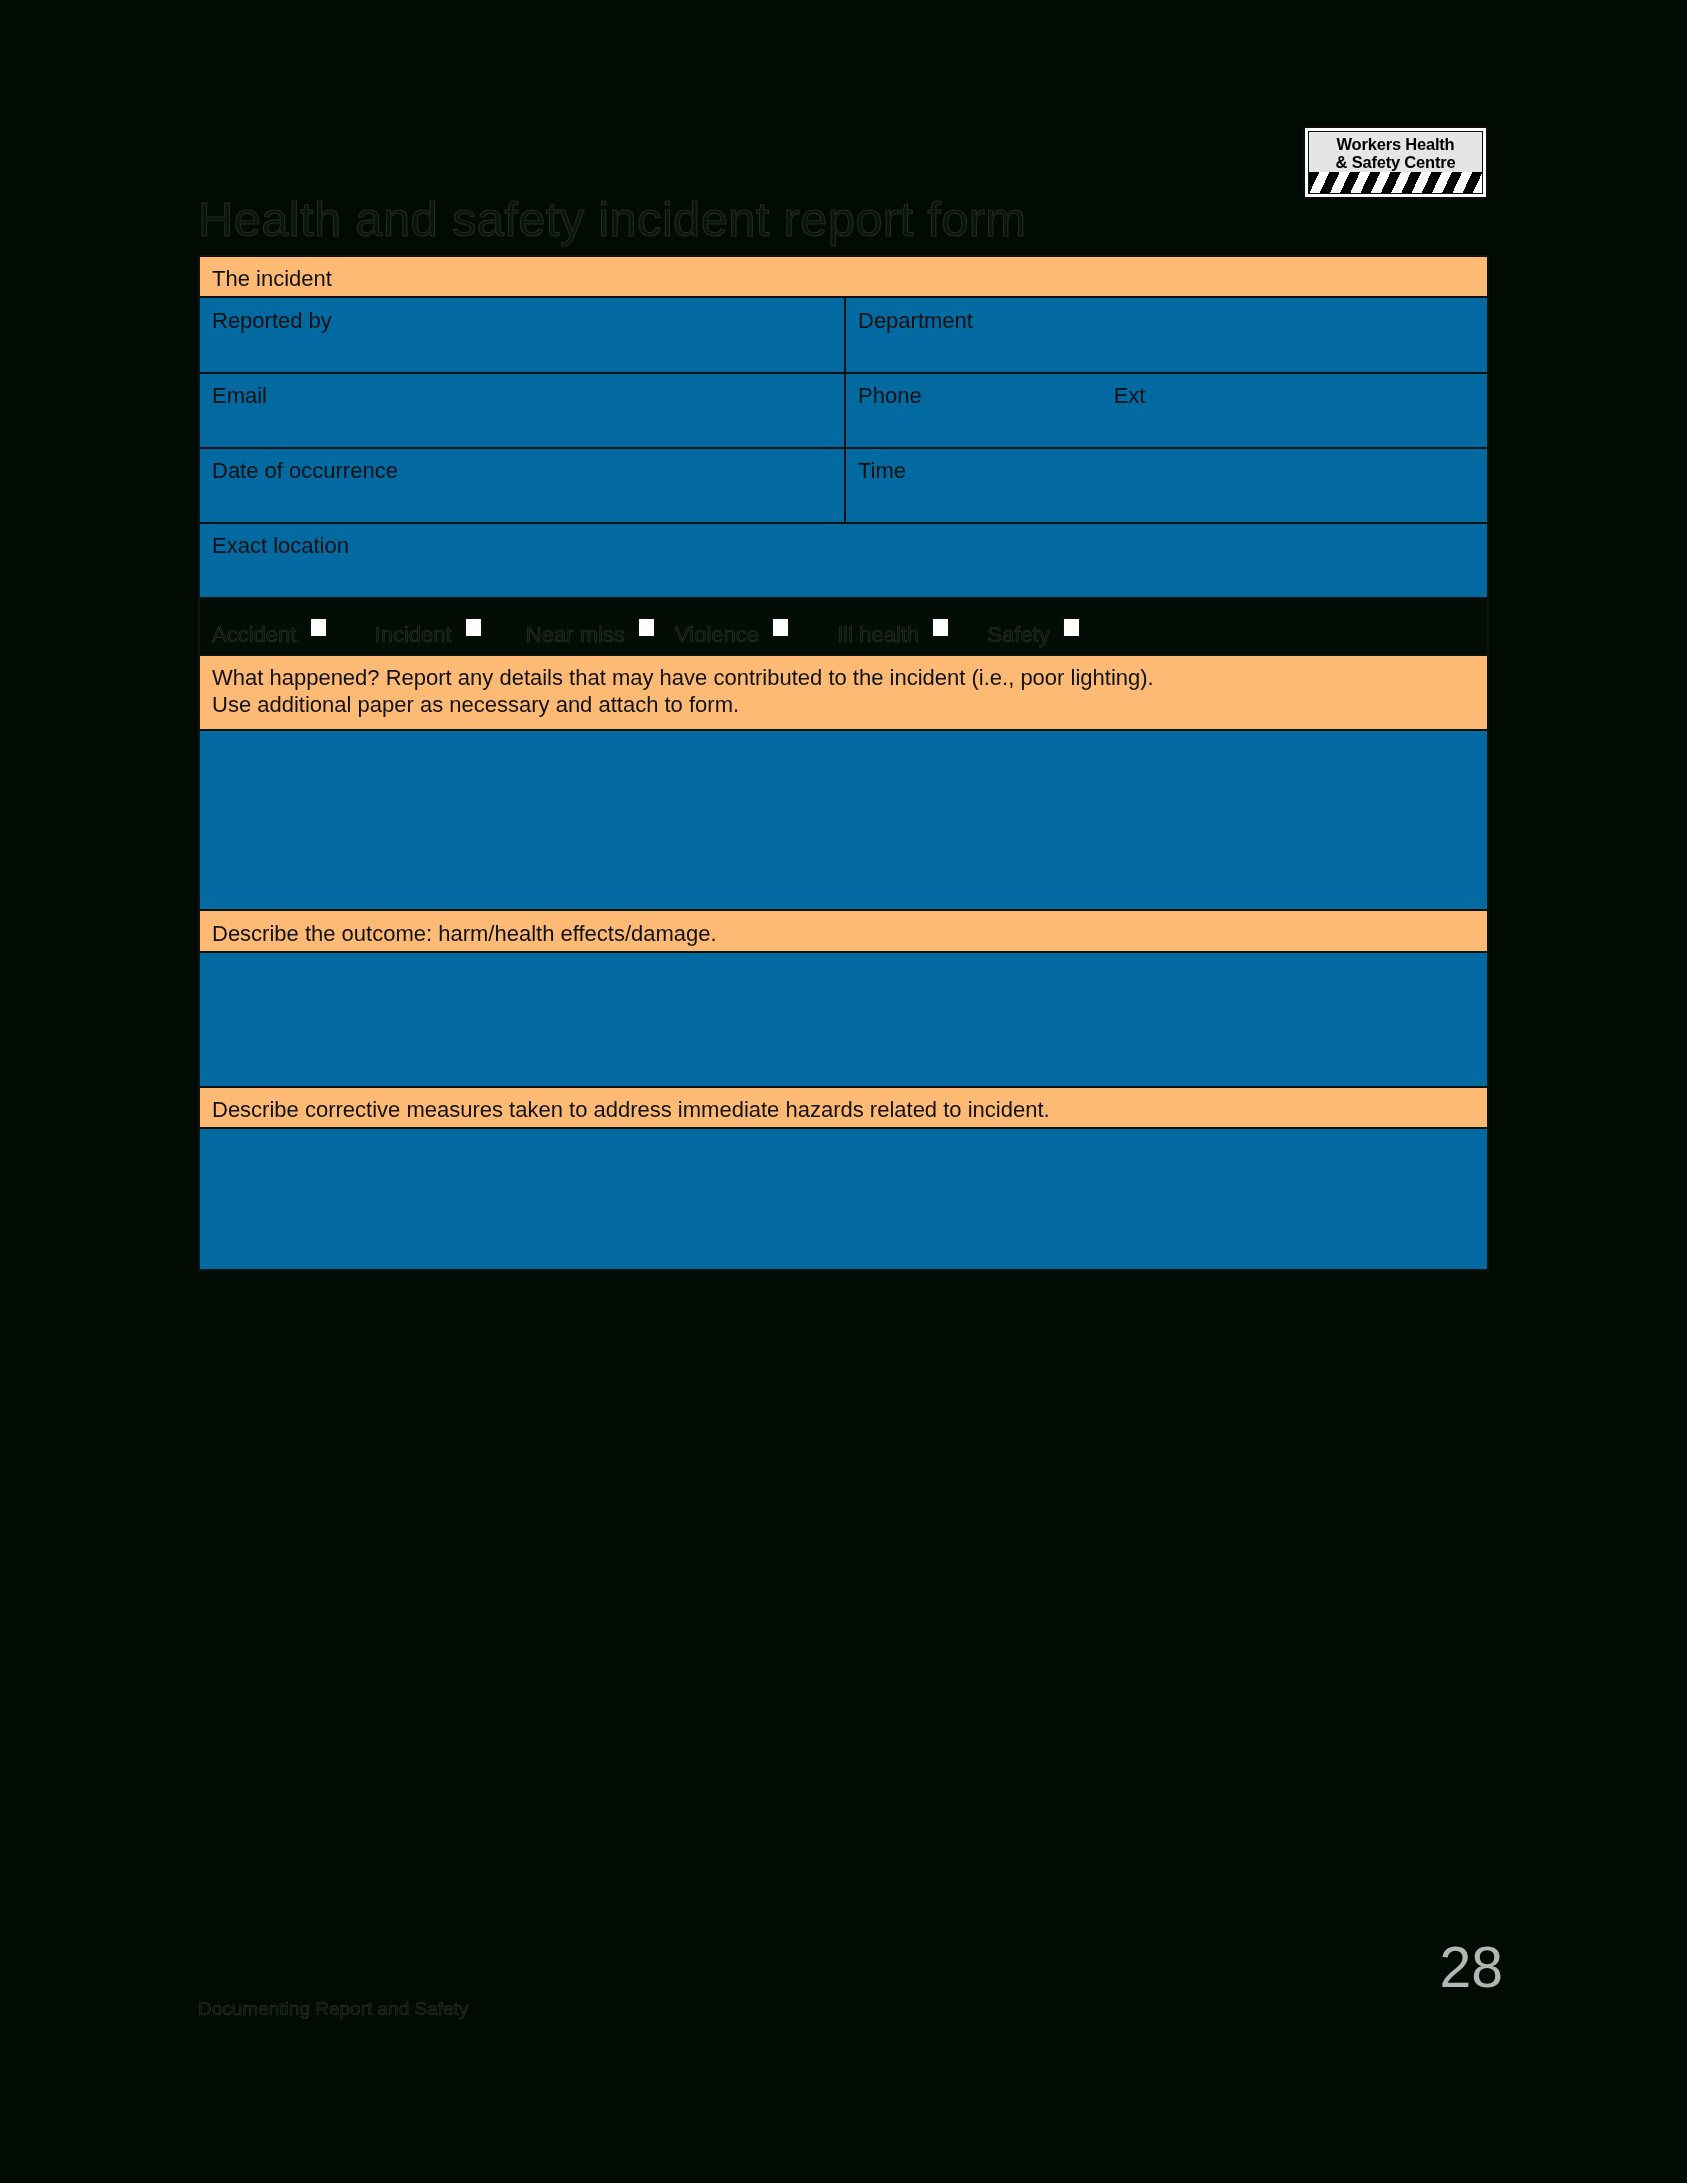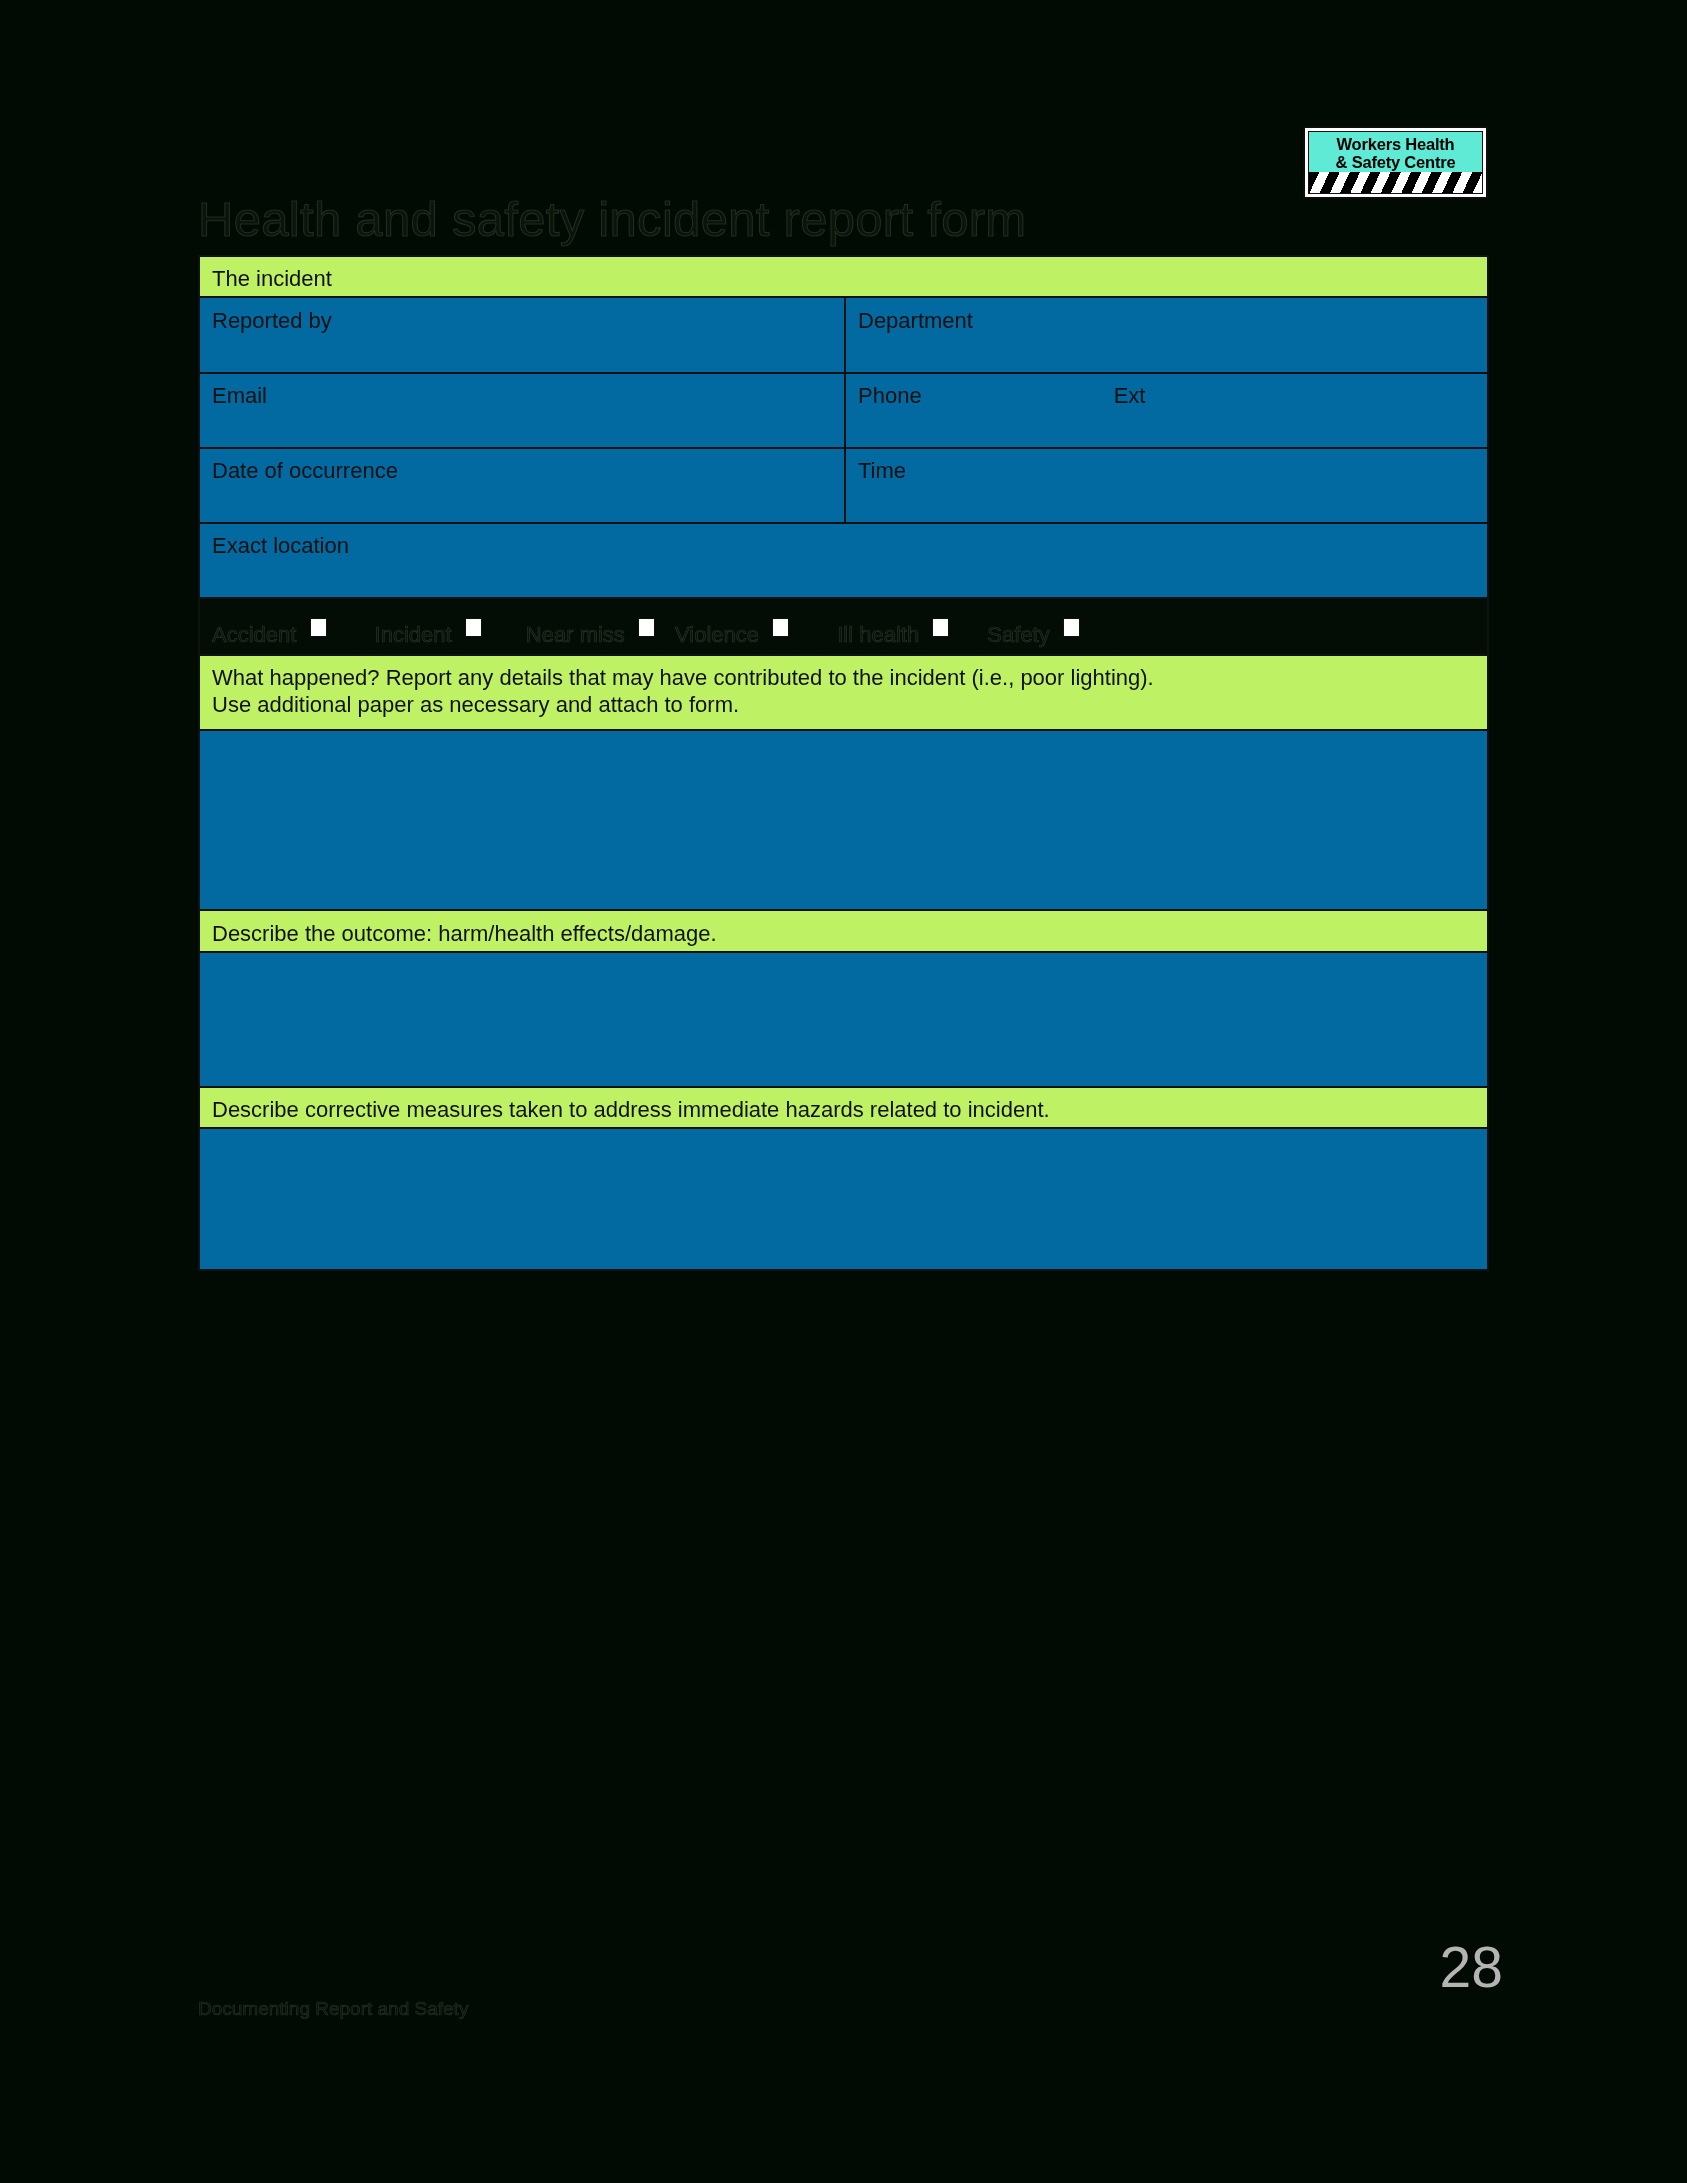"Workers Health" .logo-inner { background: #5eead4 -> #e5e5e5 }
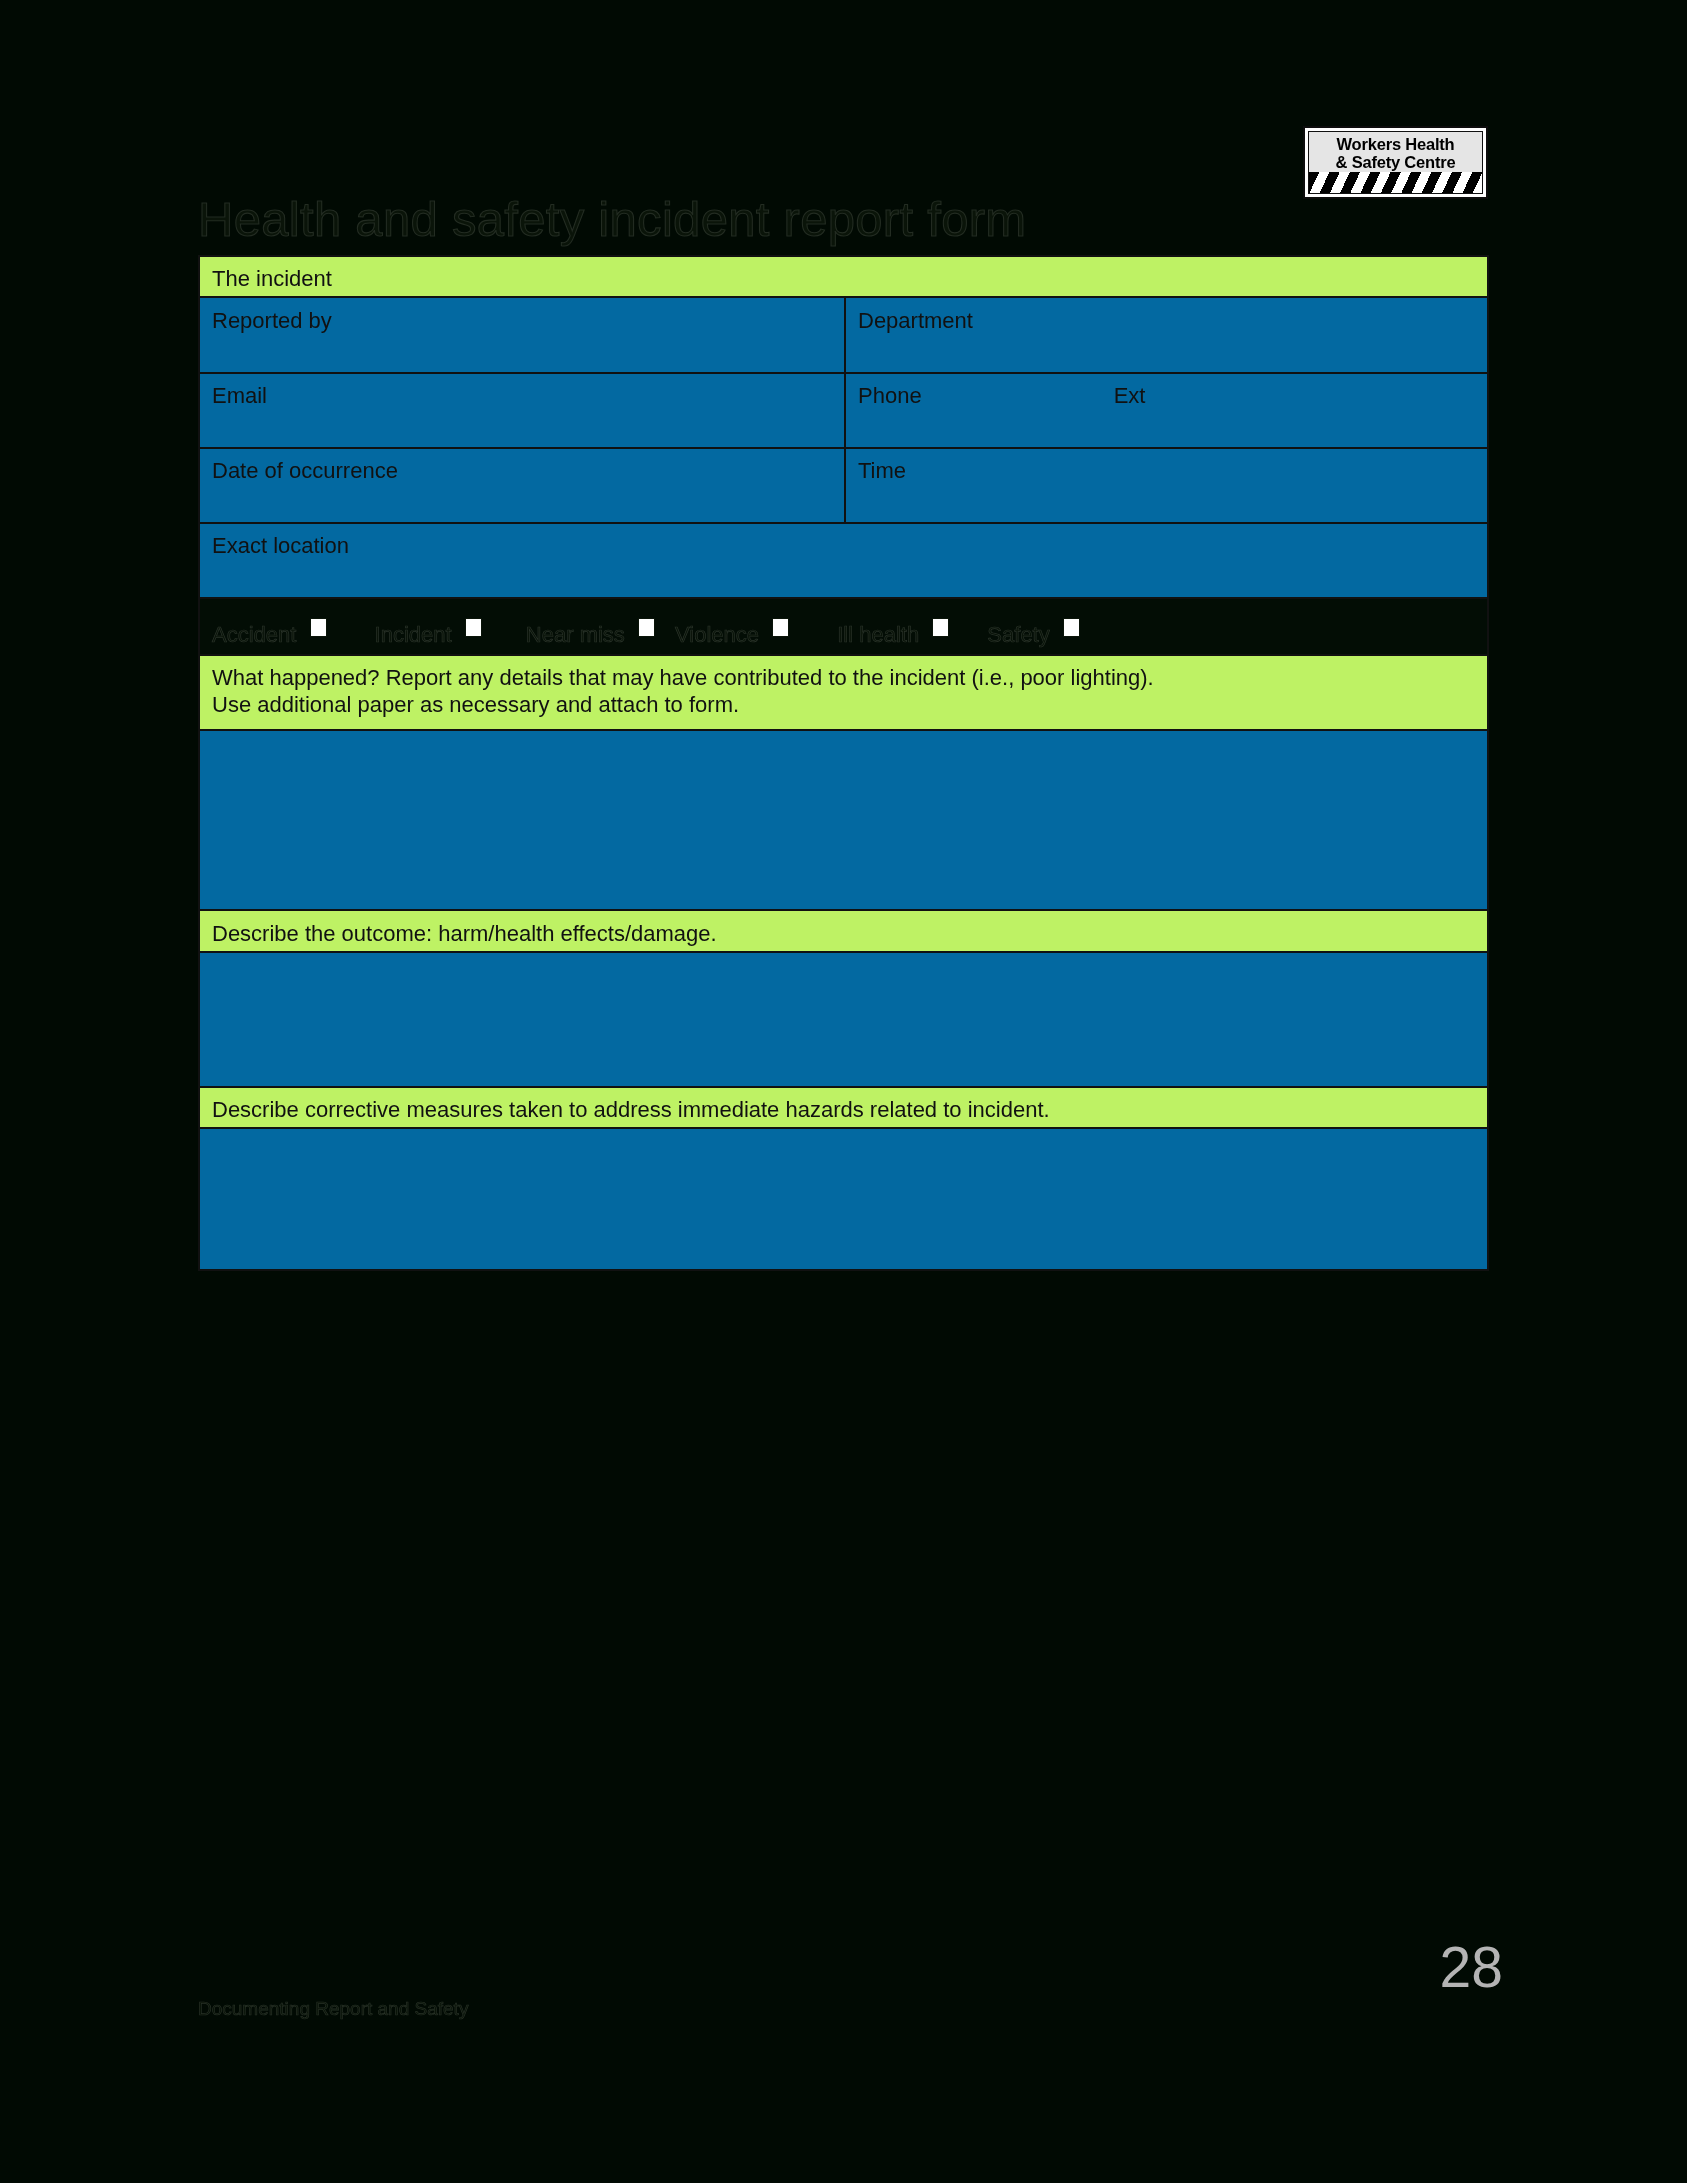"The incident" td.shaded { background: #bef264 -> #fdba74 }
